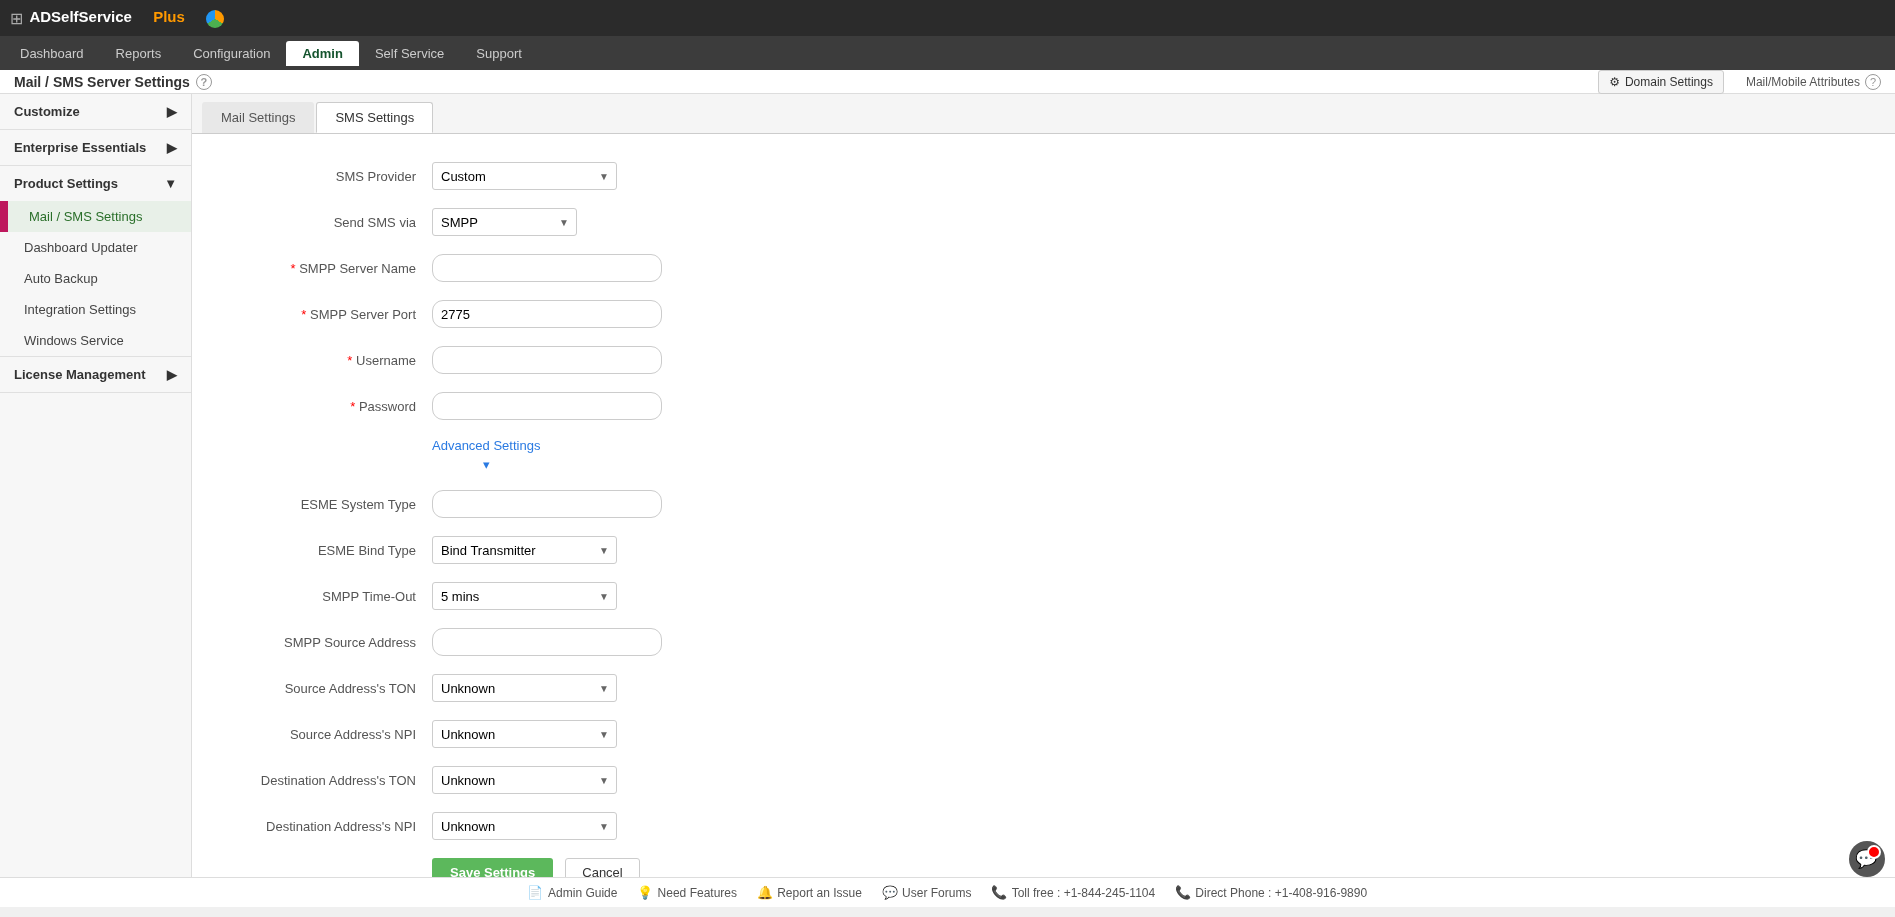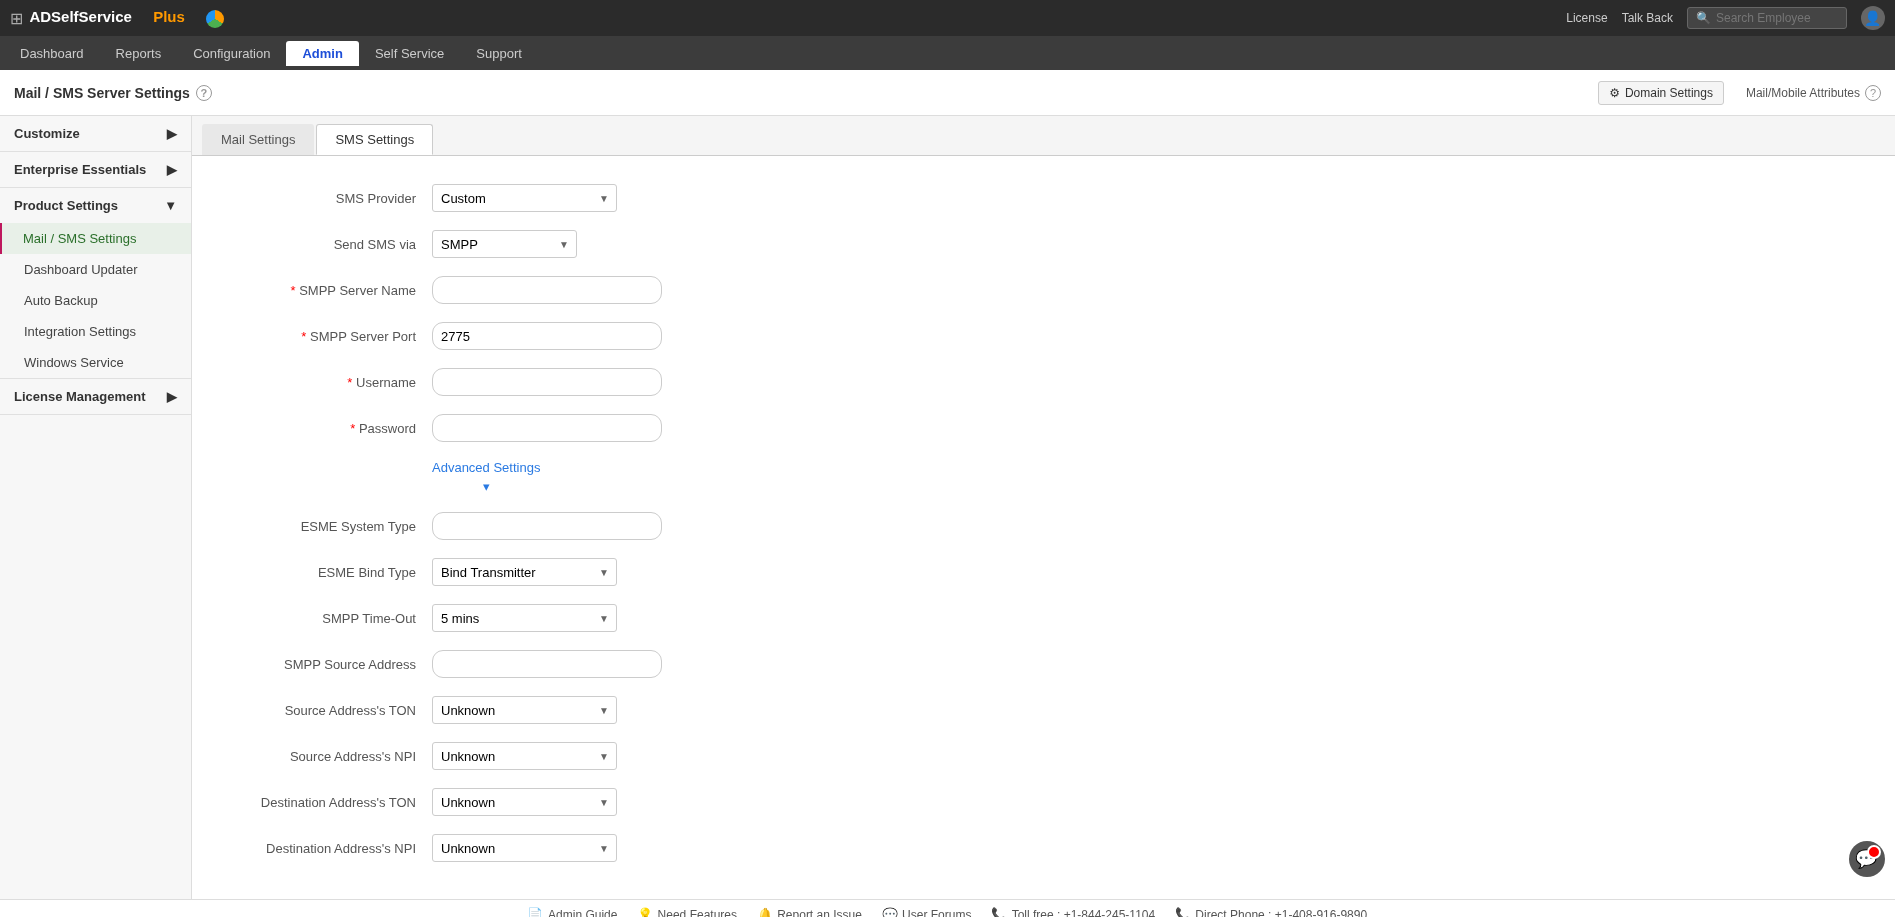"License" div.top-bar-right { html: <div> <a>License</a> <a>Talk Back</a> <div> <span>🔍</span> <input> </div> <div>👤</div> </div> -> none }
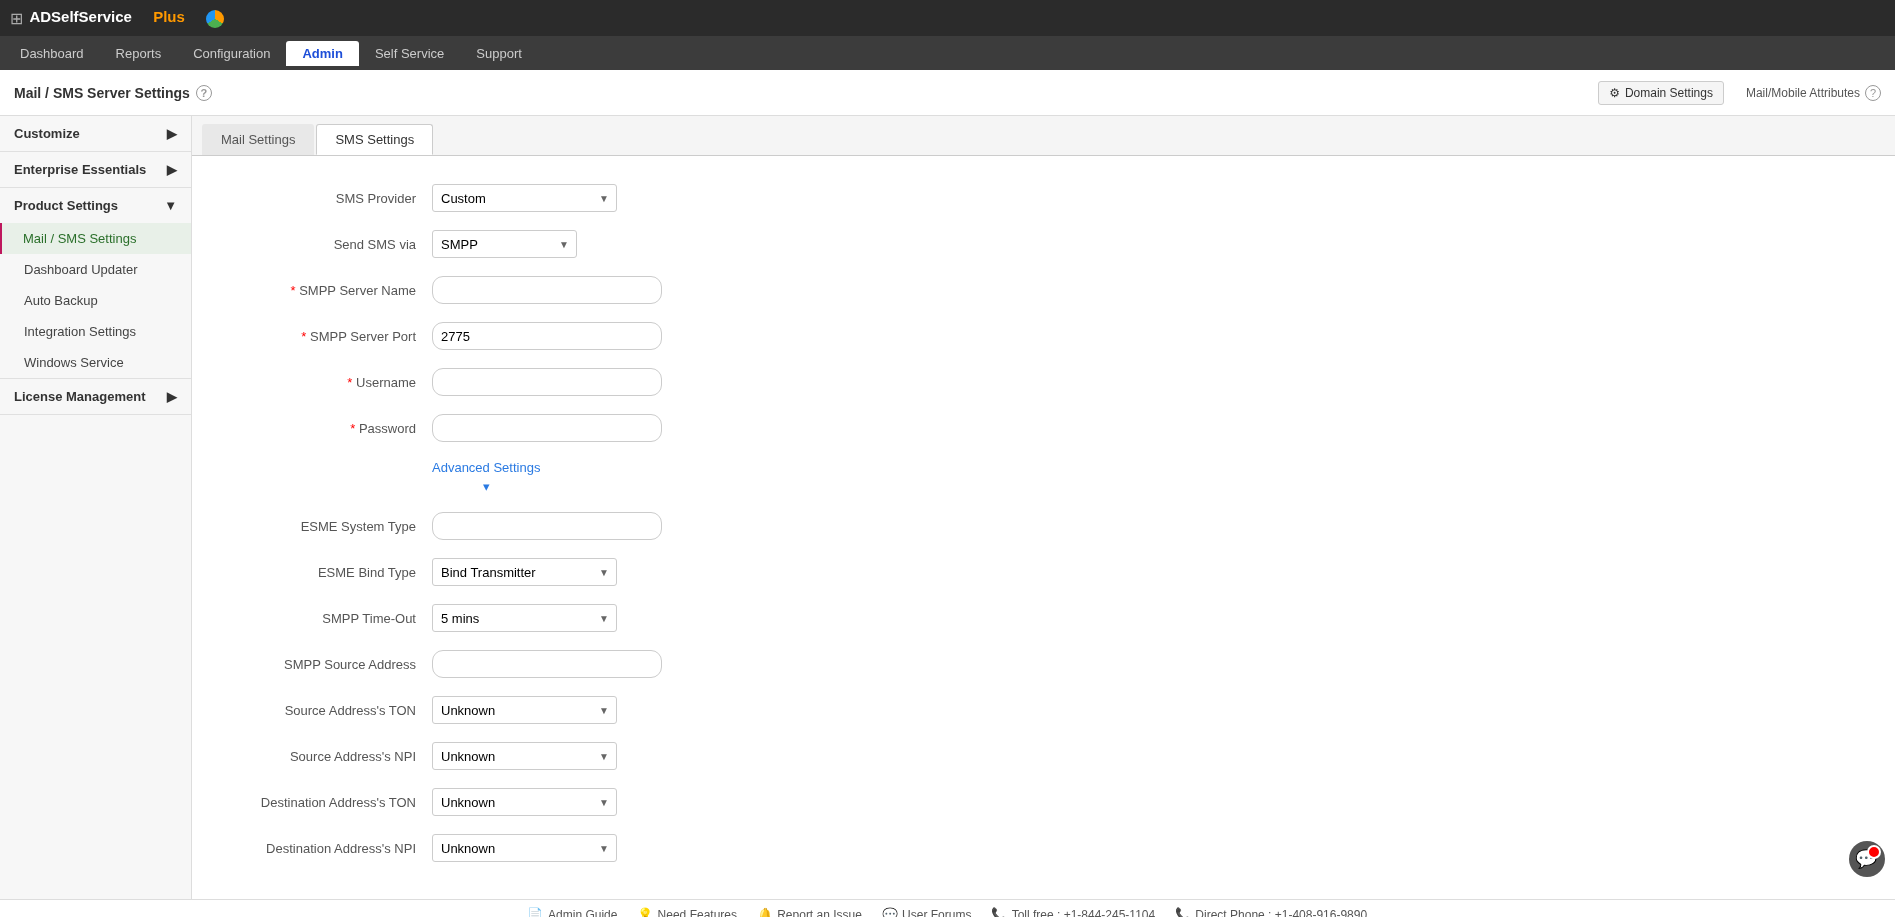"Admin" .nav-tab.active { color: #1d4ed8 -> #14532d }
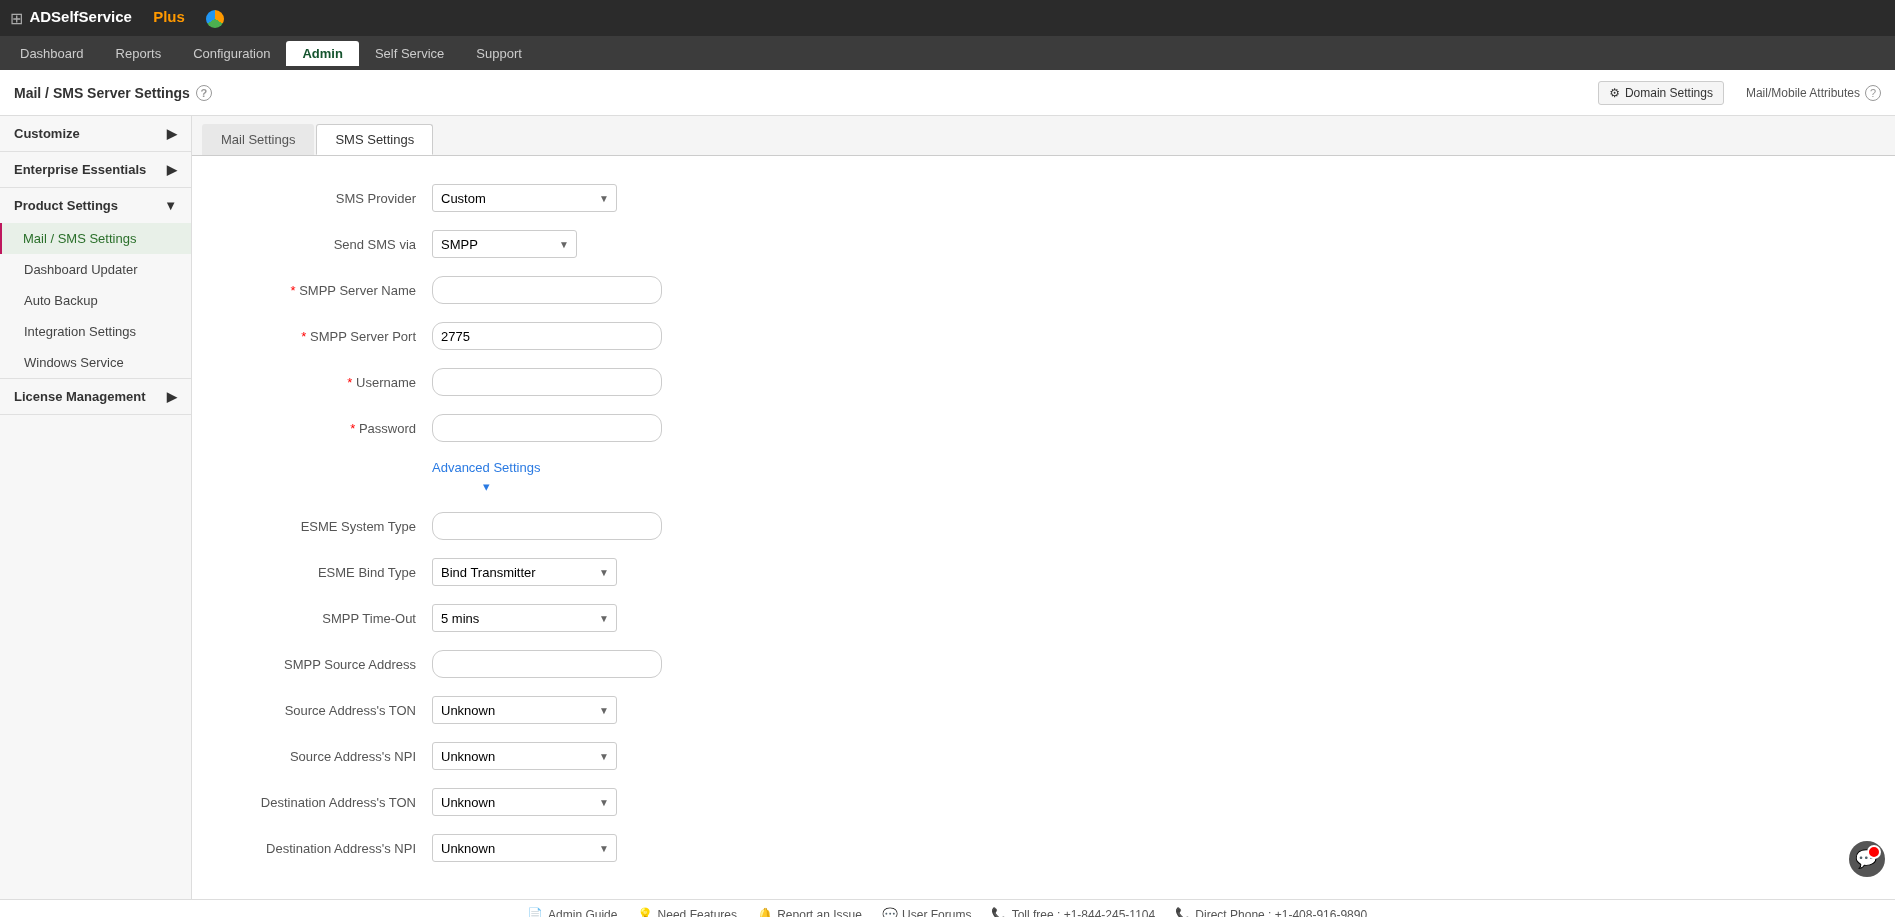"Mail / SMS Server Settings" .domain-bar { height: 46px -> 24px }
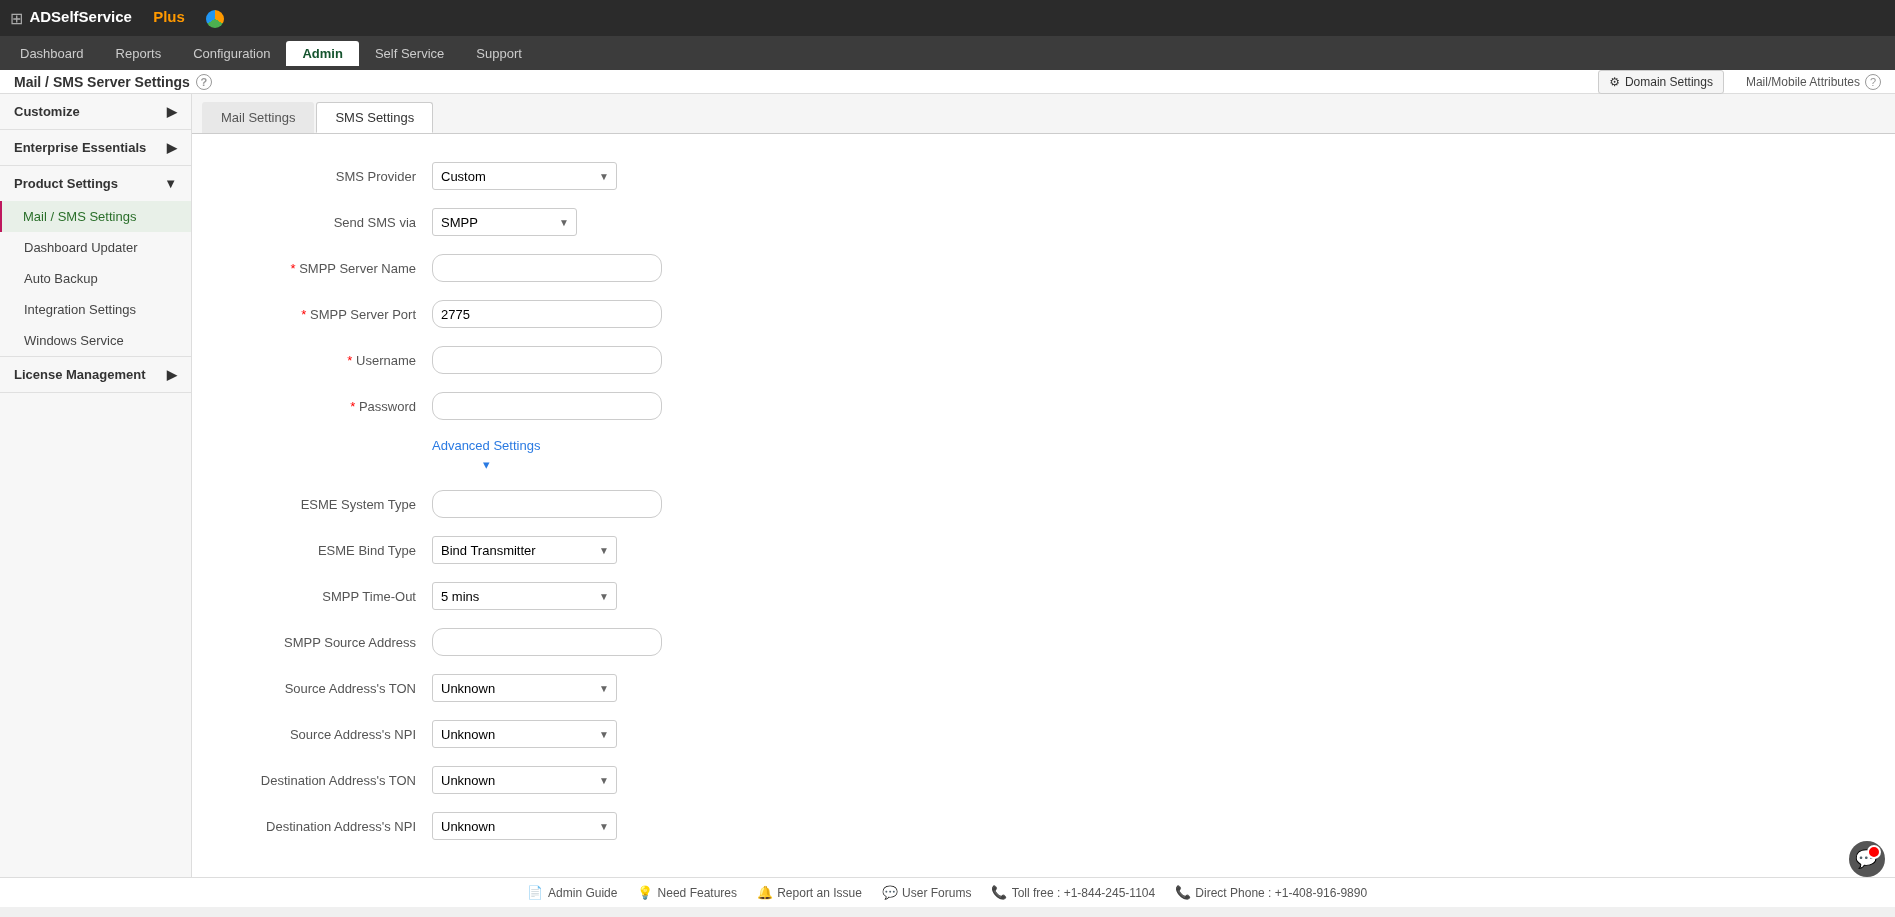"Mail / SMS Settings" .sidebar-item.active { border-left: 2px solid #be185d -> 8px solid #be185d }
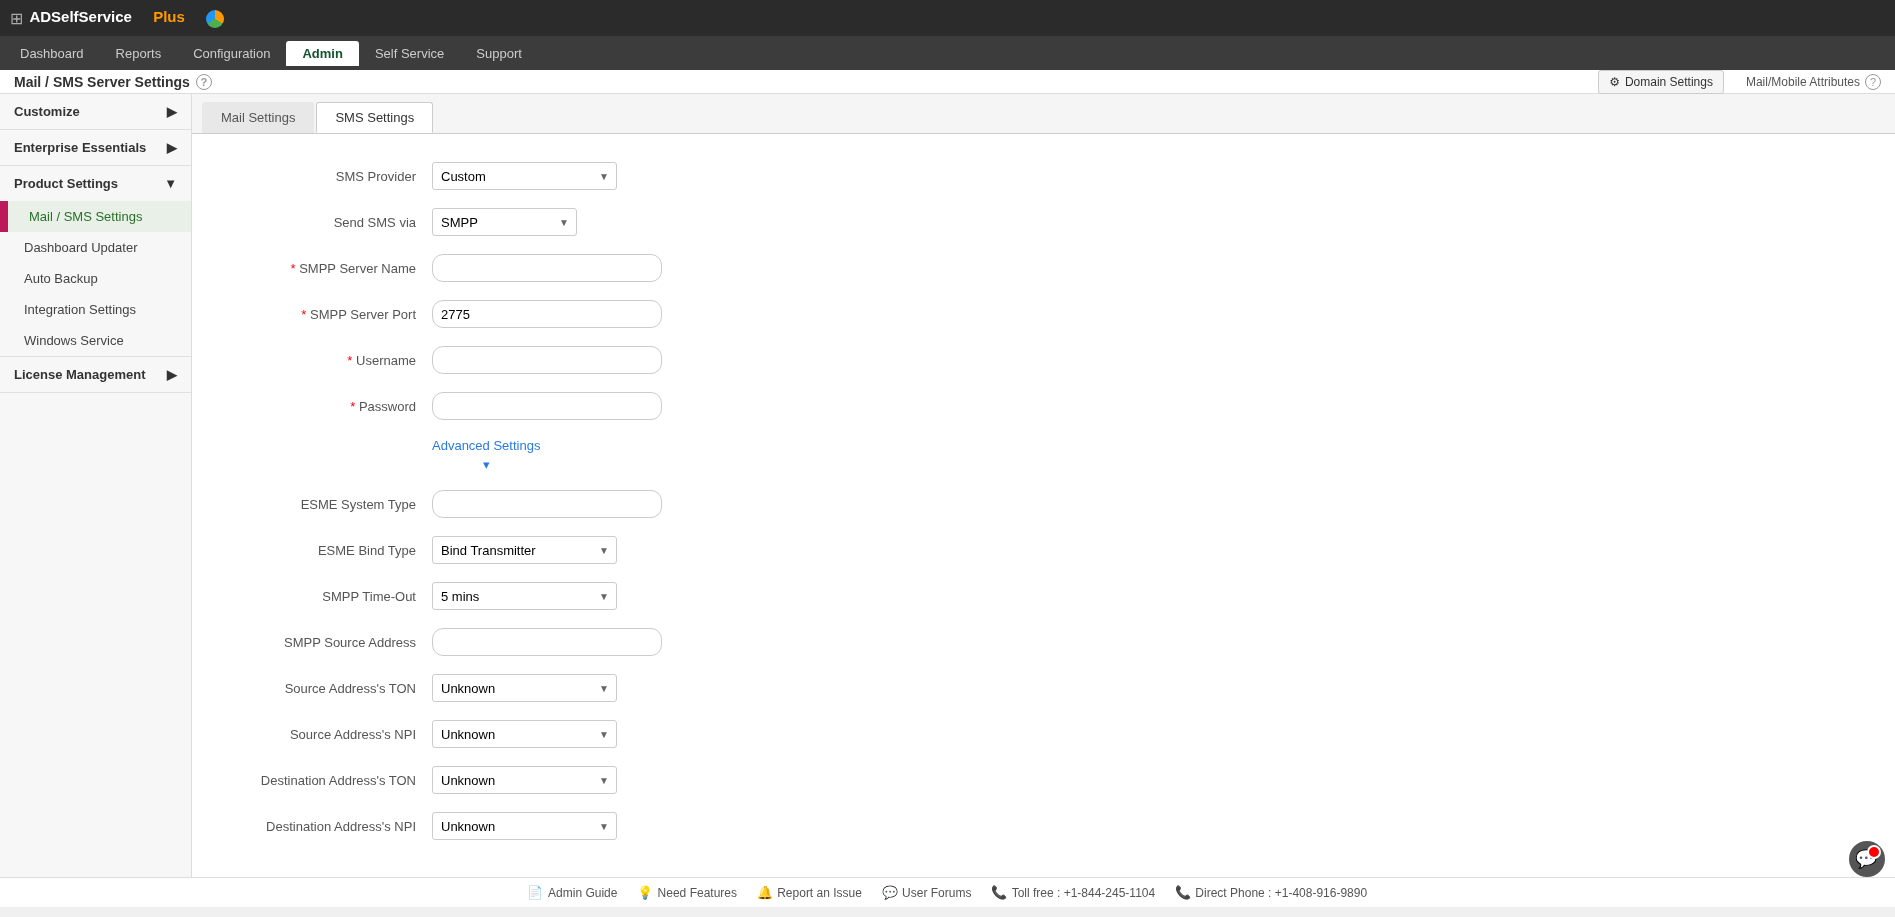"Save Settings" div.form-row { html: none -> <div> <div></div> <div> <button>Save Settings</button> <button>Cancel</button> </div> </div> }
